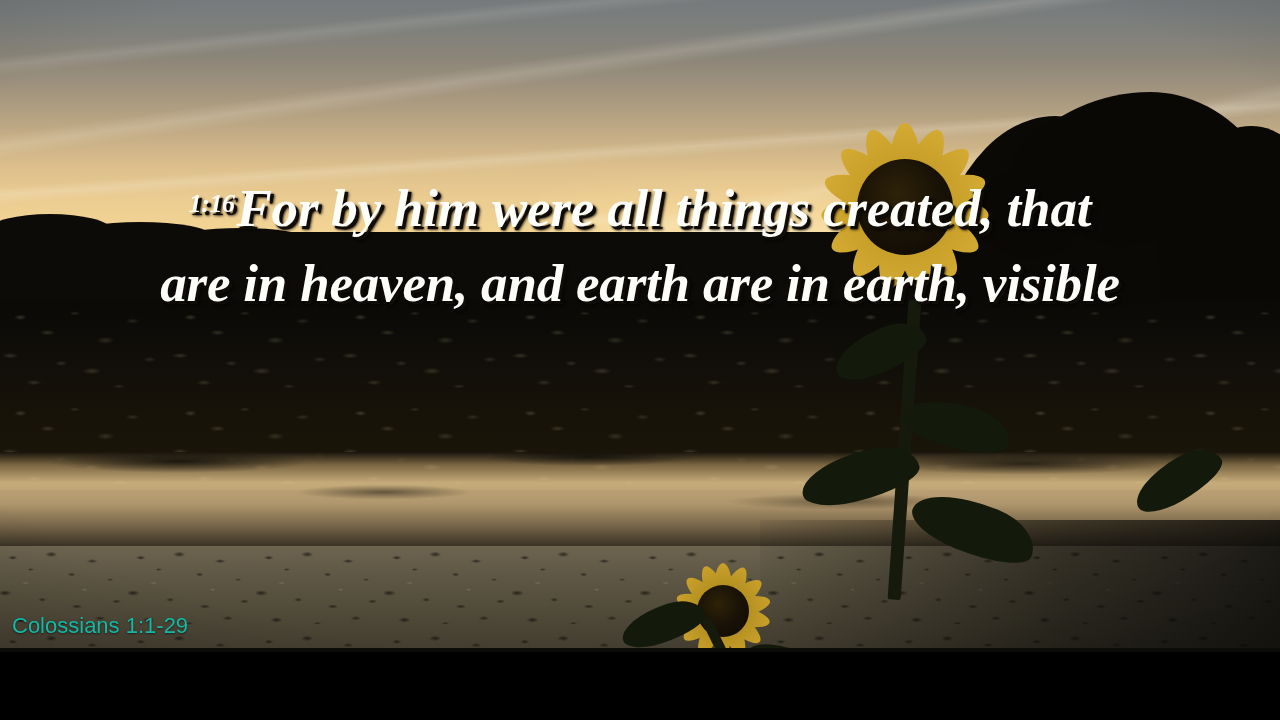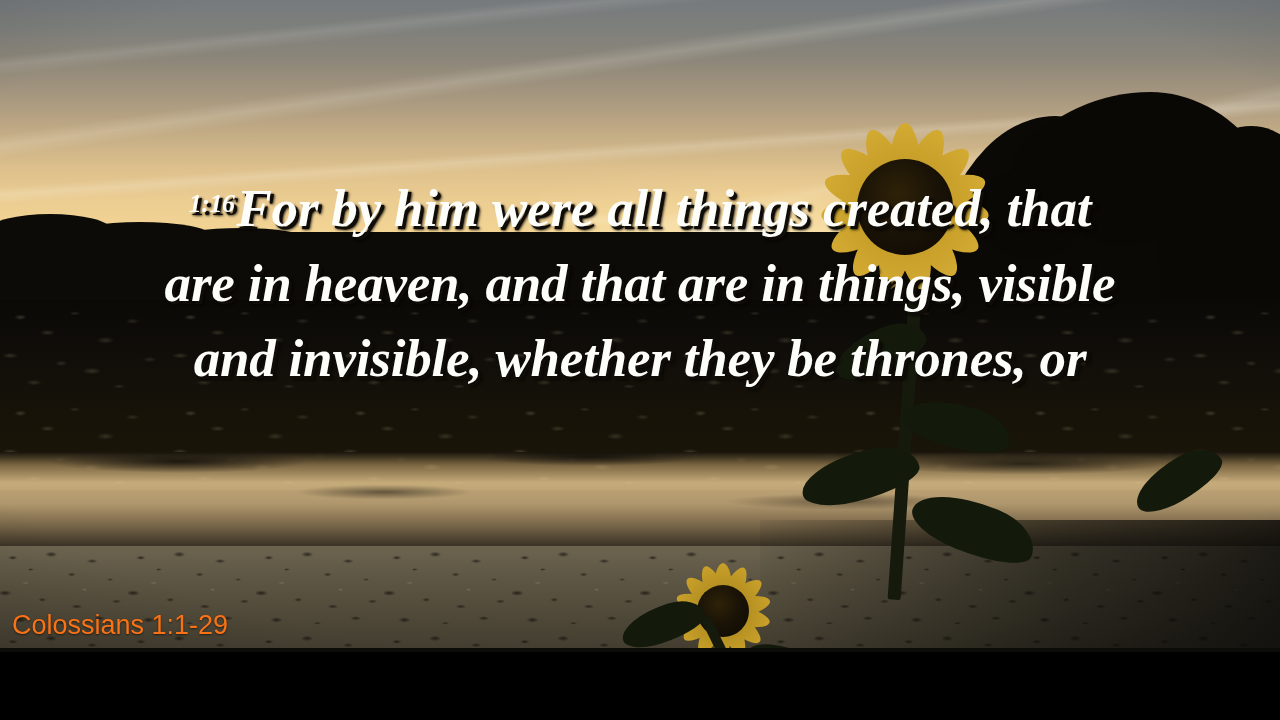"are in heaven, and that" span { text: that are in things -> earth are in earth }
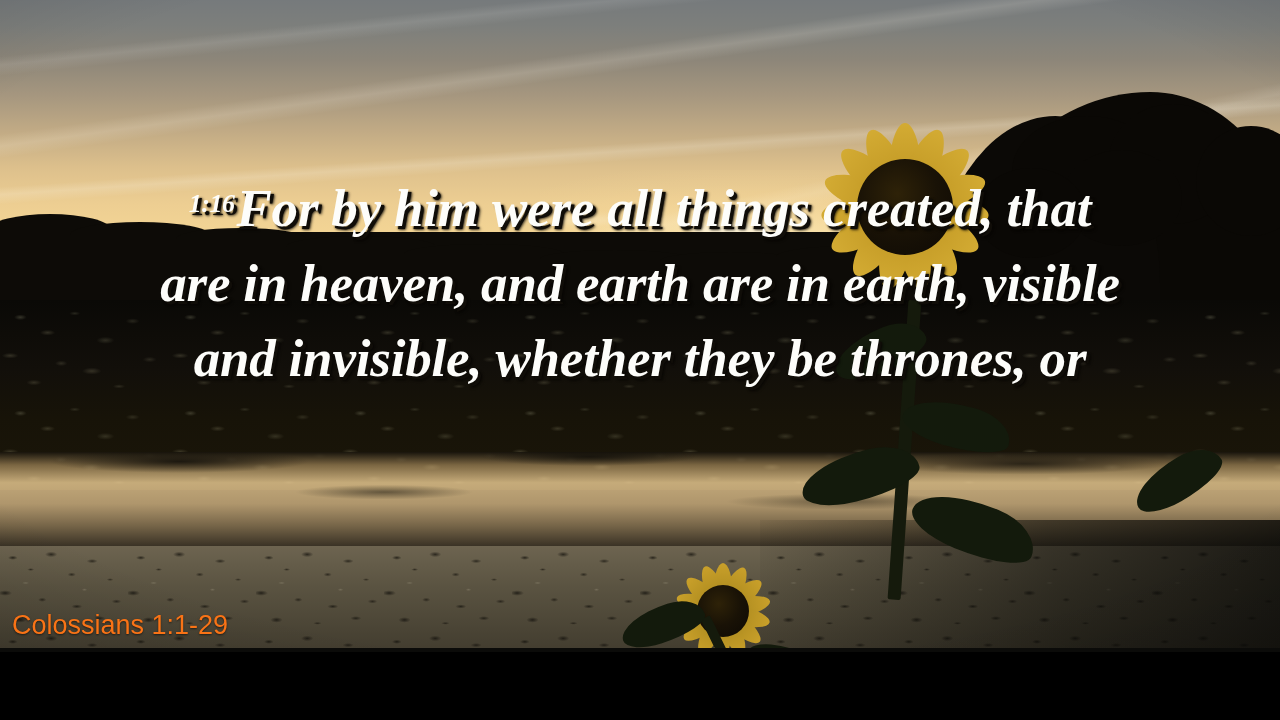"and invisible, whether they be" span { html: <span>and invisible, whether they be thrones, or</span> -> none }
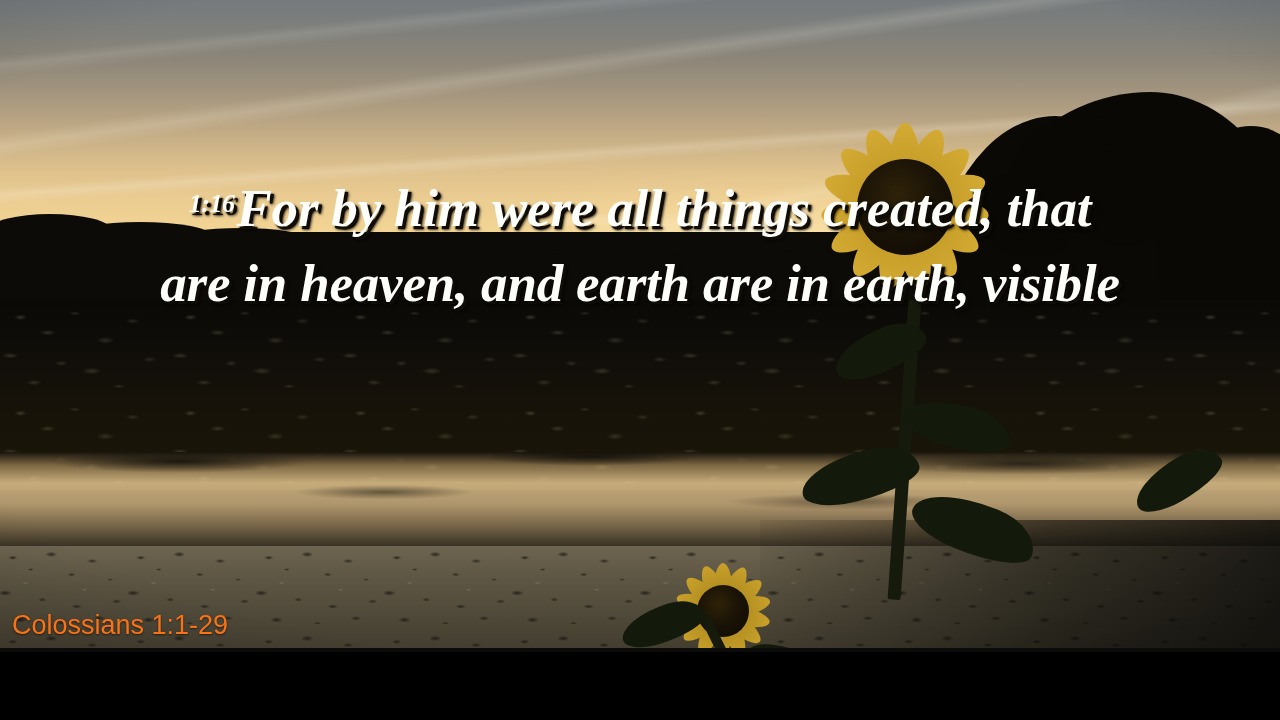"Colossians 1:1-29" .caption { color: #f97316 -> #14b8a6; font-size: 27px -> 22px }
